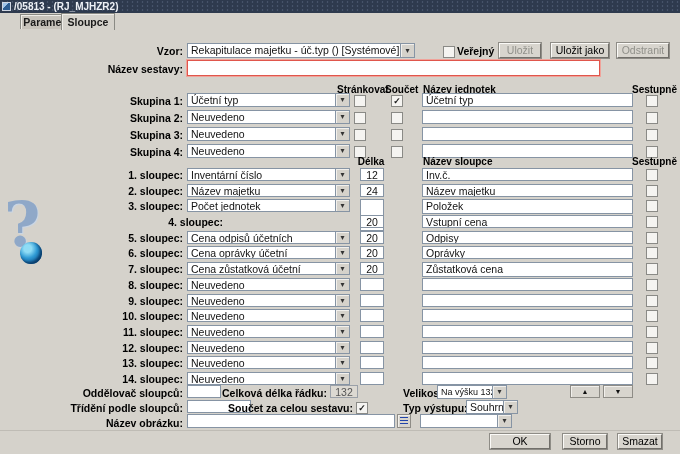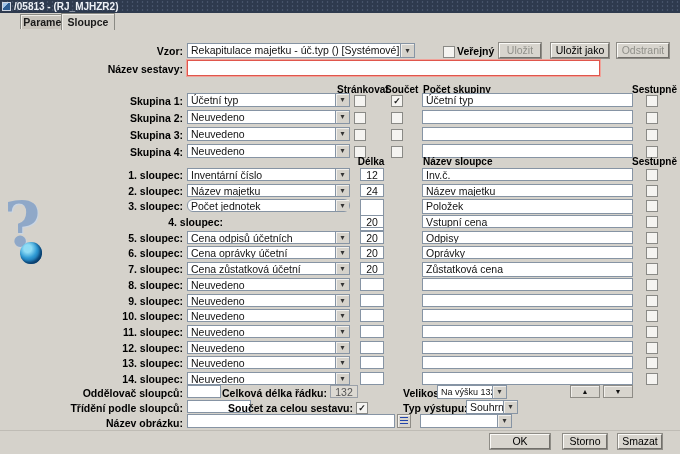"Počet skupiny" div.hdr { text: Počet skupiny -> Název jednotek }
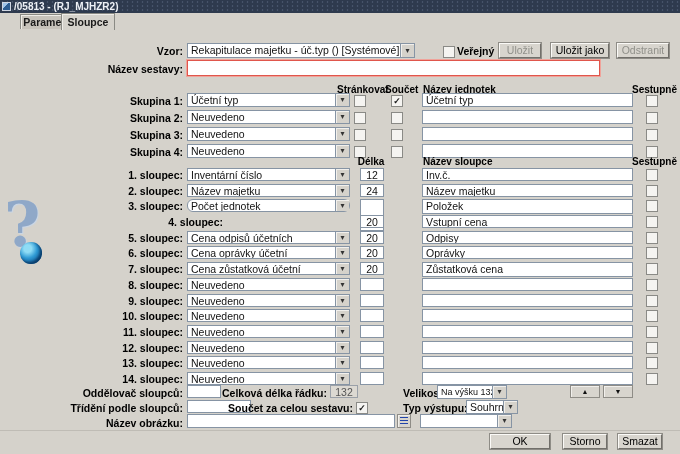"Počet jednotek" div.combo { border-radius: 6px -> none }
